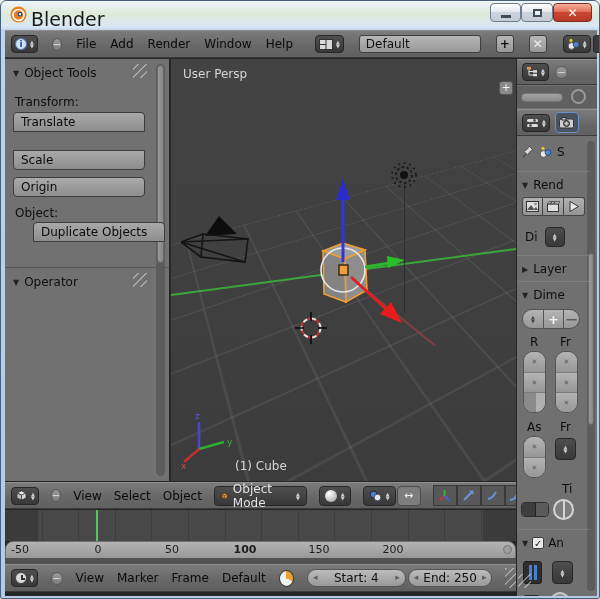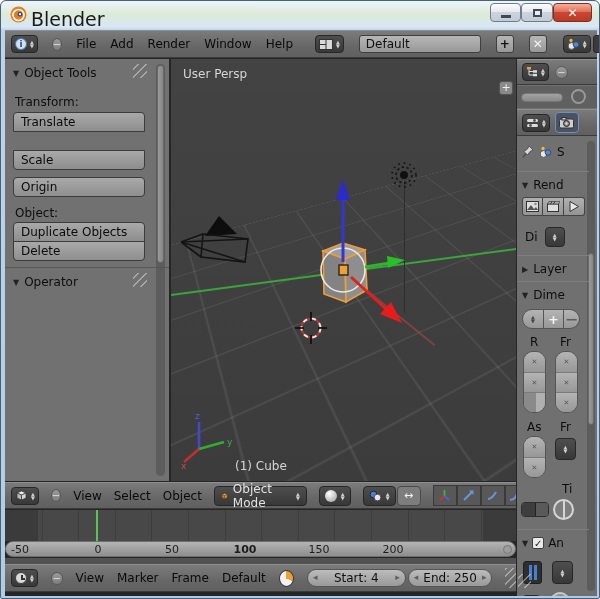"Duplicate Objects" div.abs { margin-left: none -> 20px }
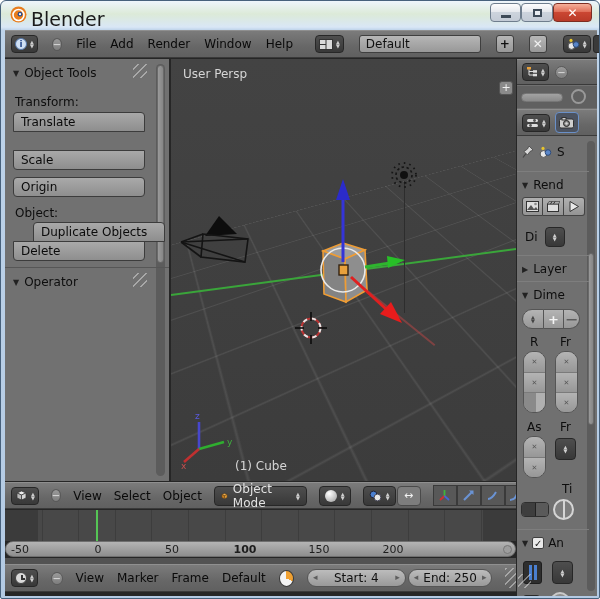"Delete" div.abs { html: <div>Delete</div> -> none }
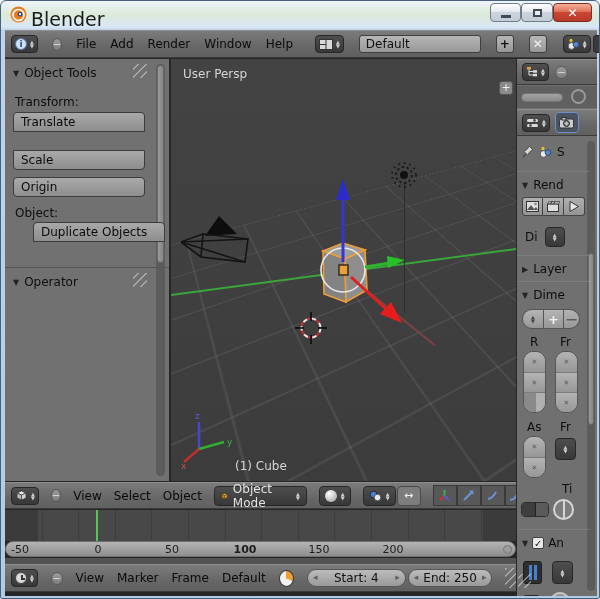"-50" #ruler { height: 16px -> 24px }
